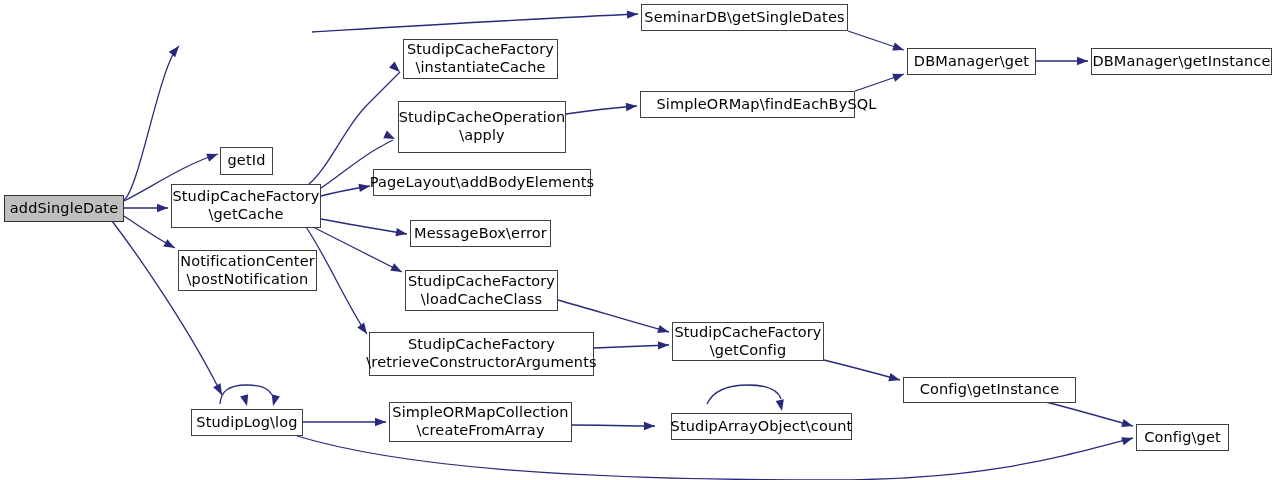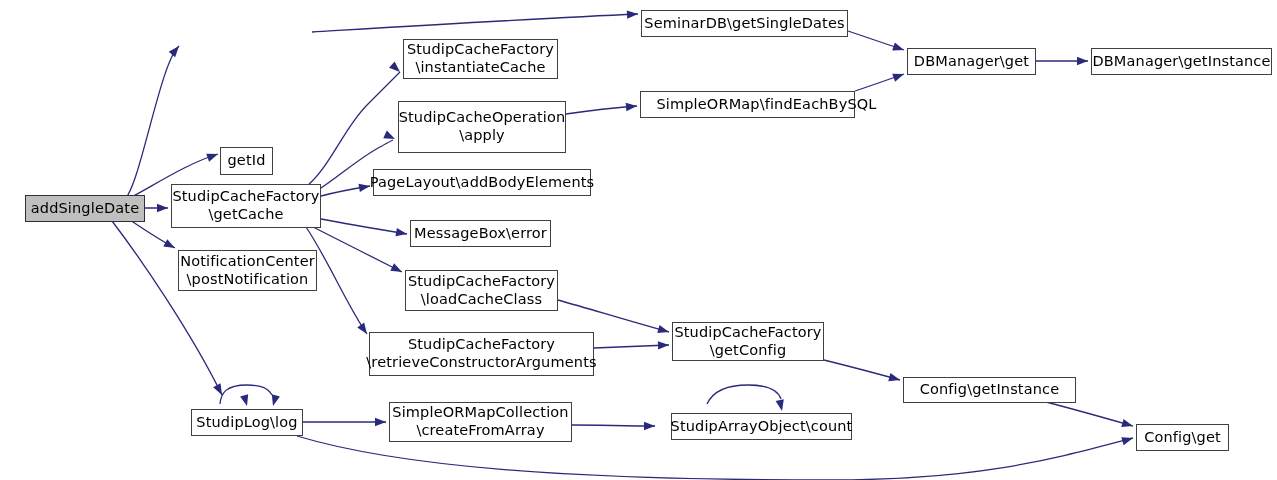"SeminarDB\getSingleDates" div.node { margin-top: 6px -> none }
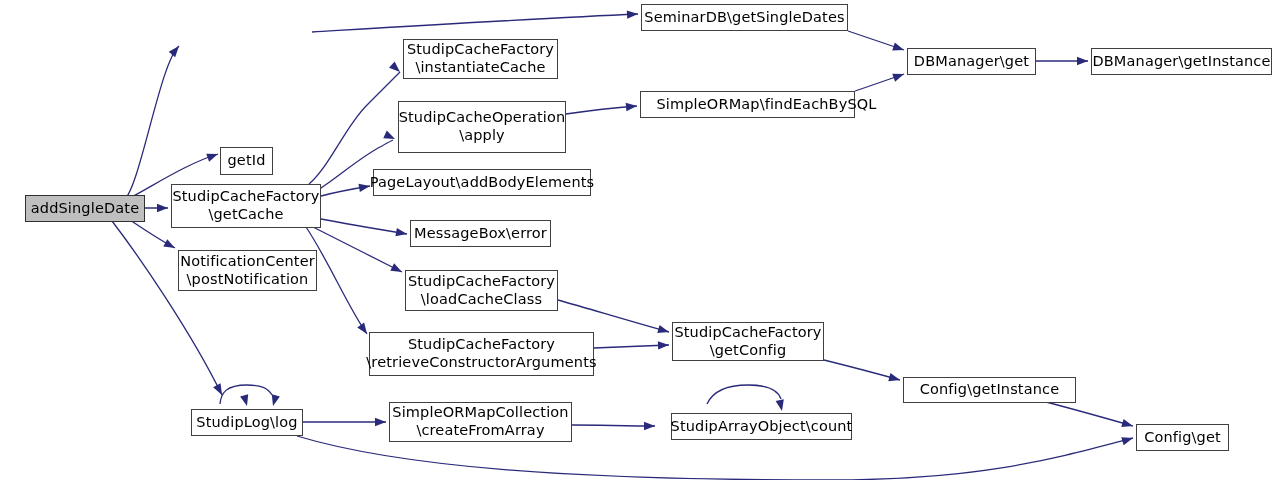"addSingleDate" div.node { margin-left: 21px -> none }
